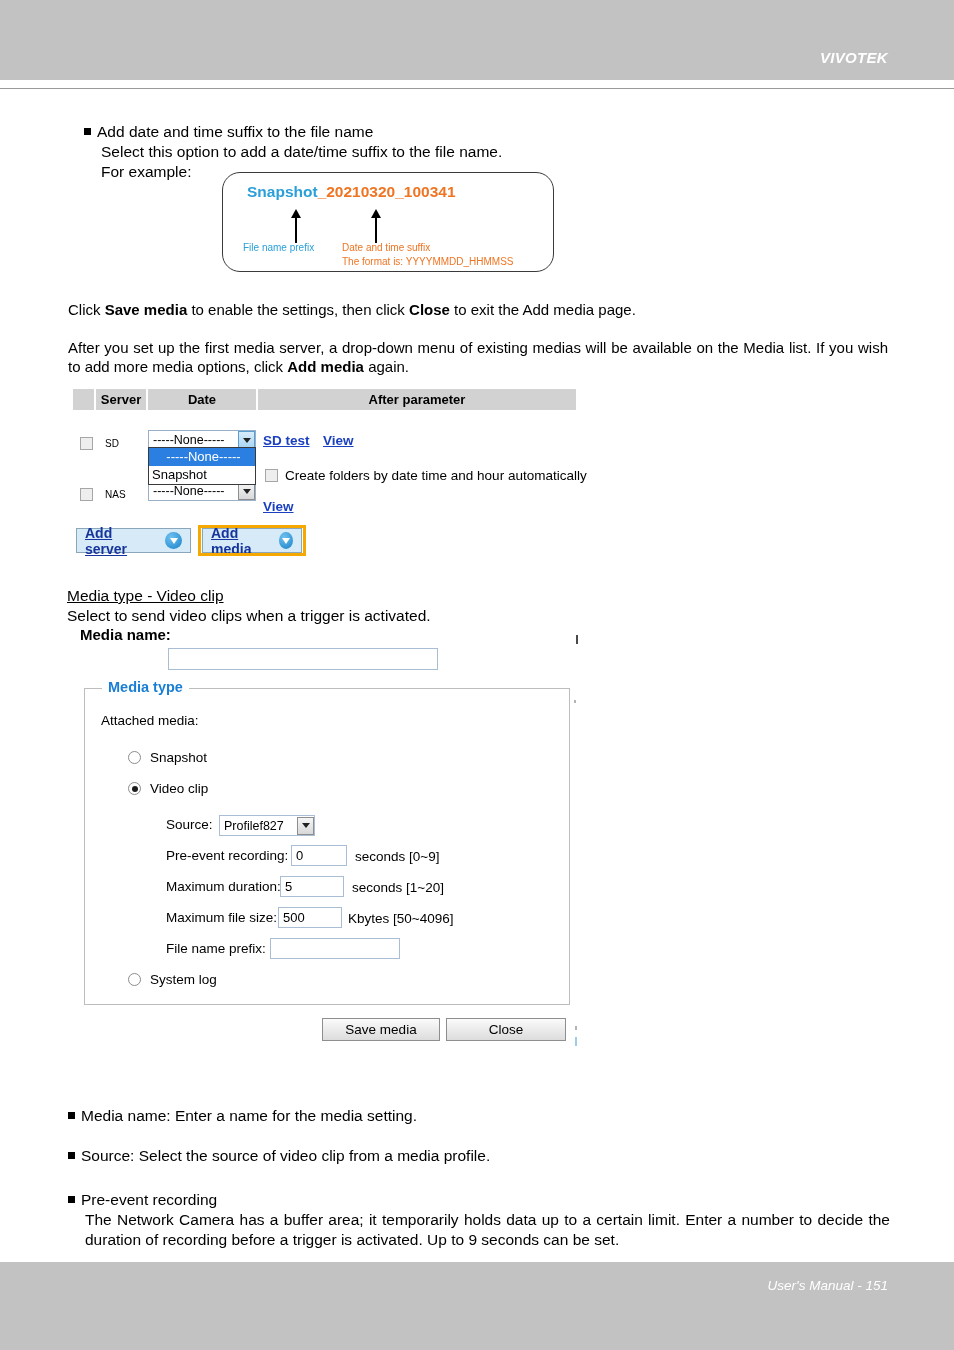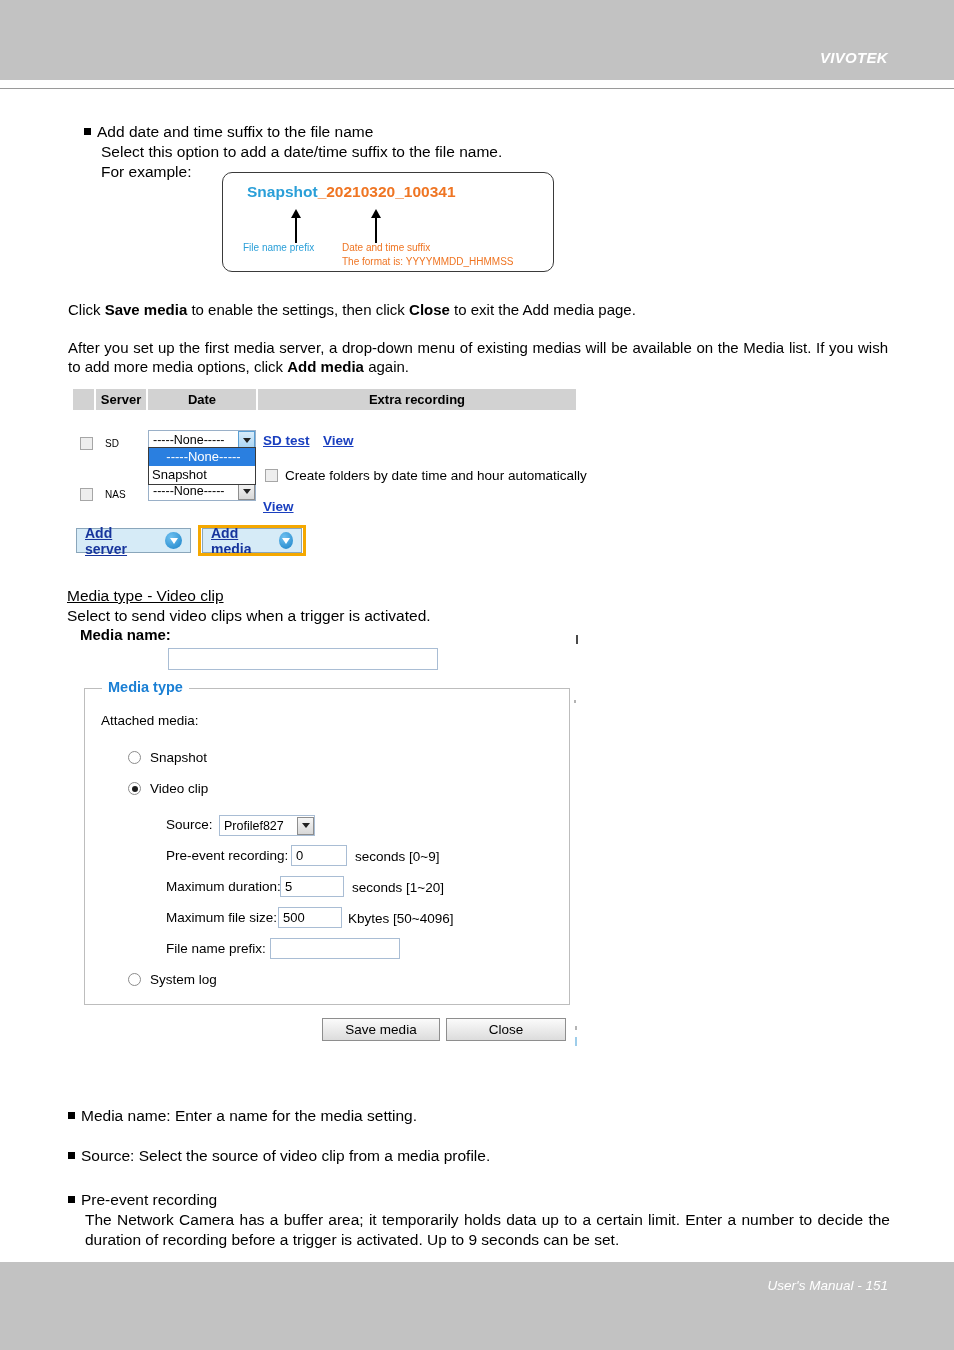"Snapshot_20210320_100341" .example-box { border-radius: 10px -> 18px }
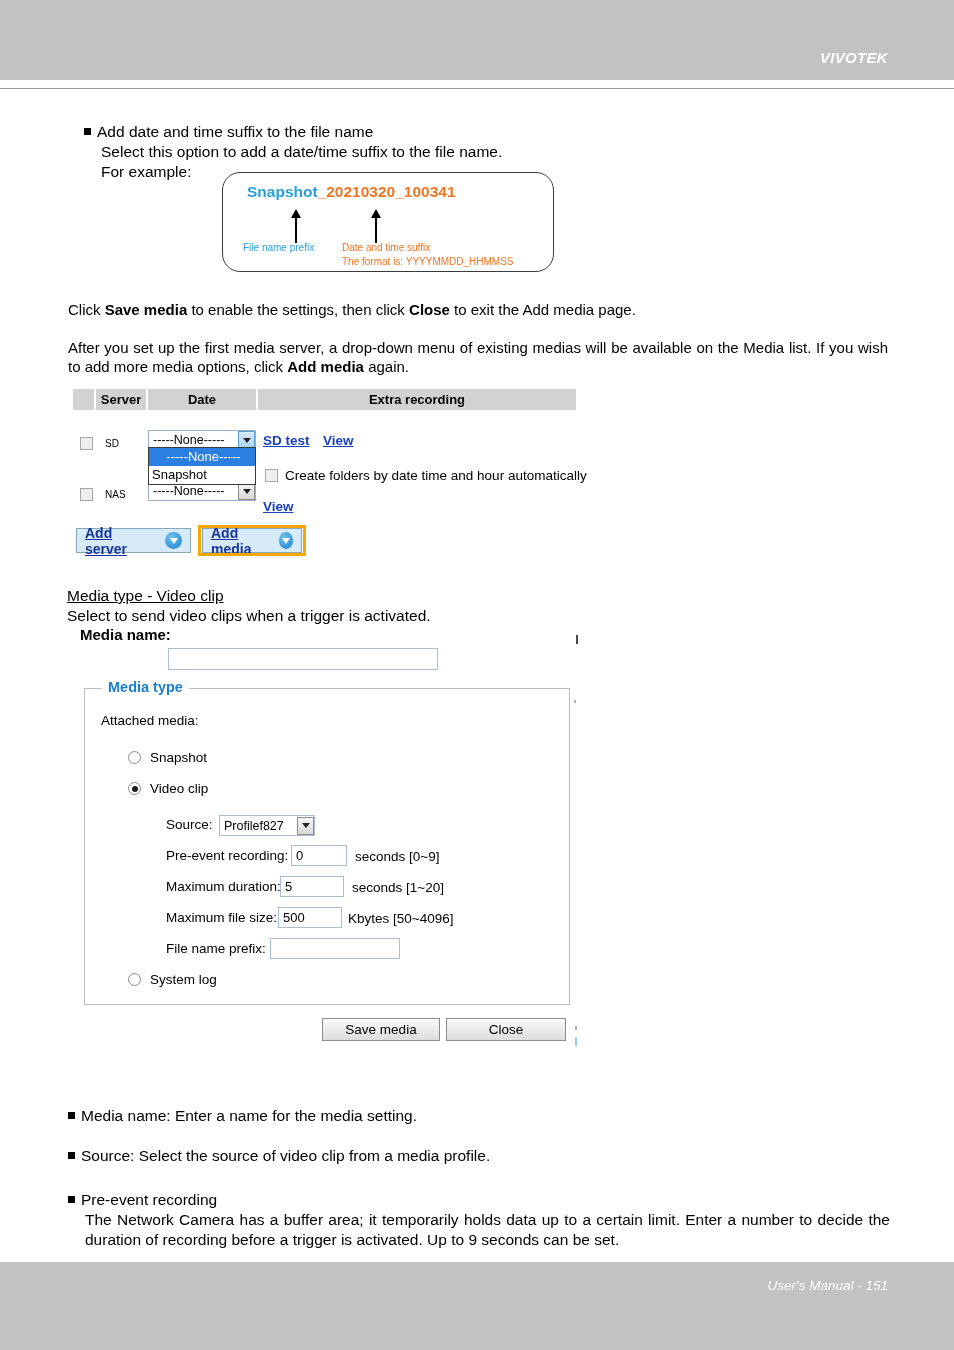"Extra recording" div.mt-c3 { text: Extra recording -> After parameter }
